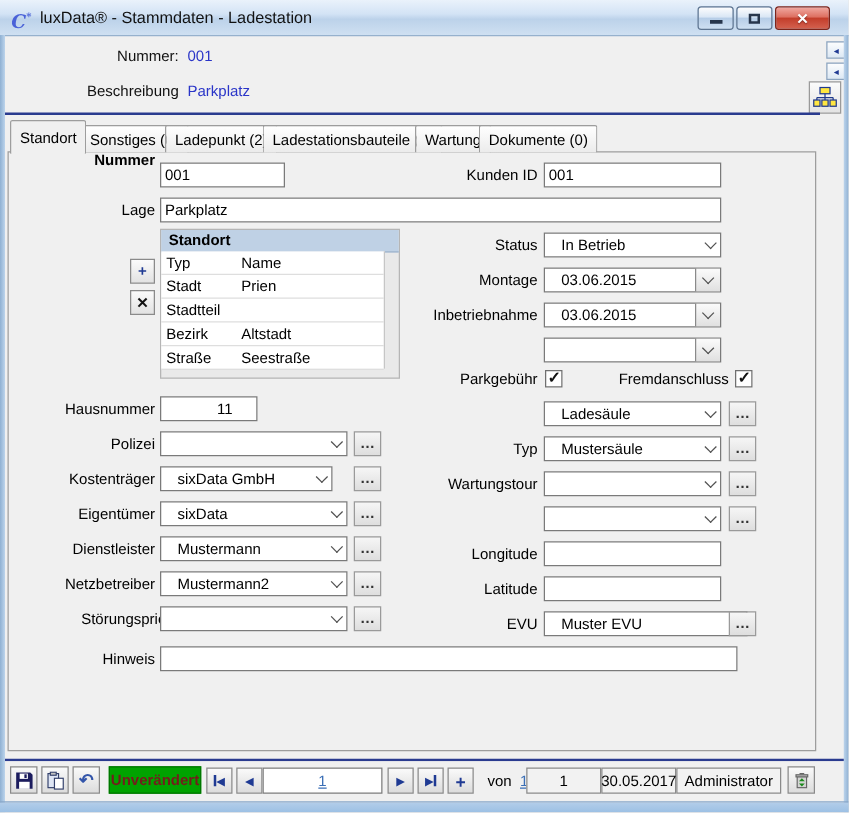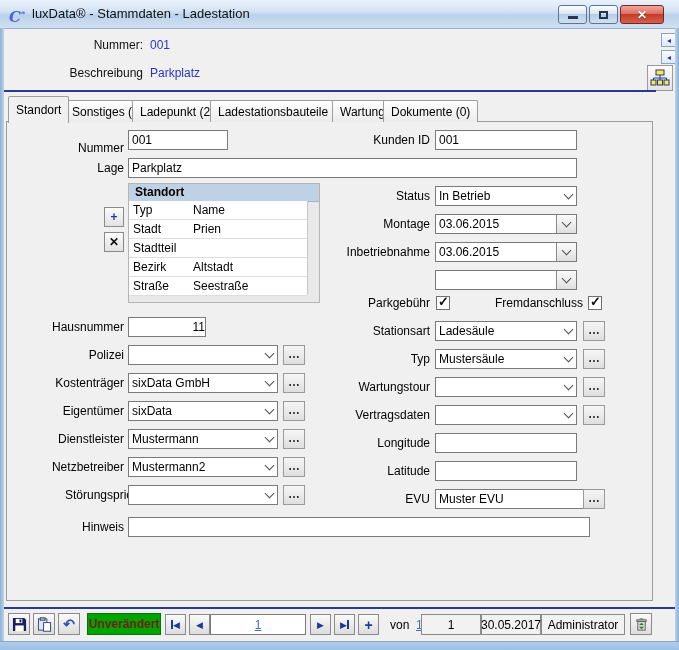"Nummer" div.lbl { font-weight: none -> bold; top: 138px -> 118px }
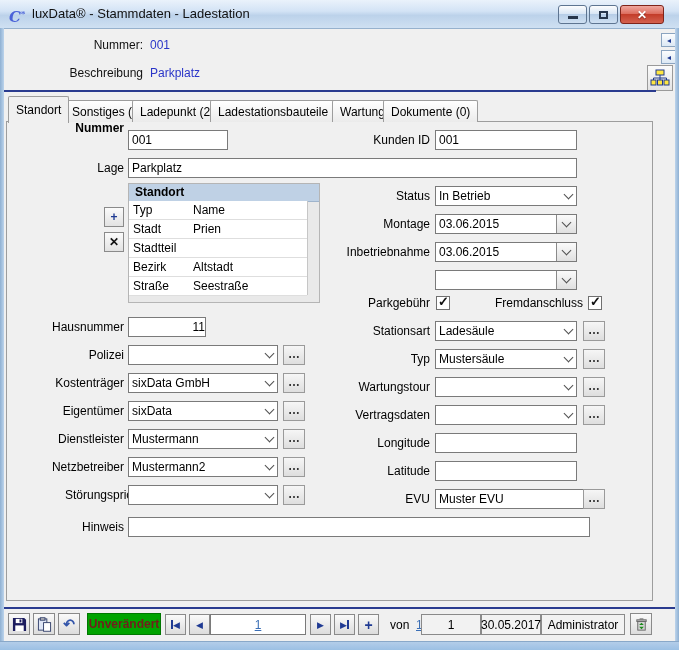"In Betrieb" .combo .val { padding-left: 3px -> 13px }
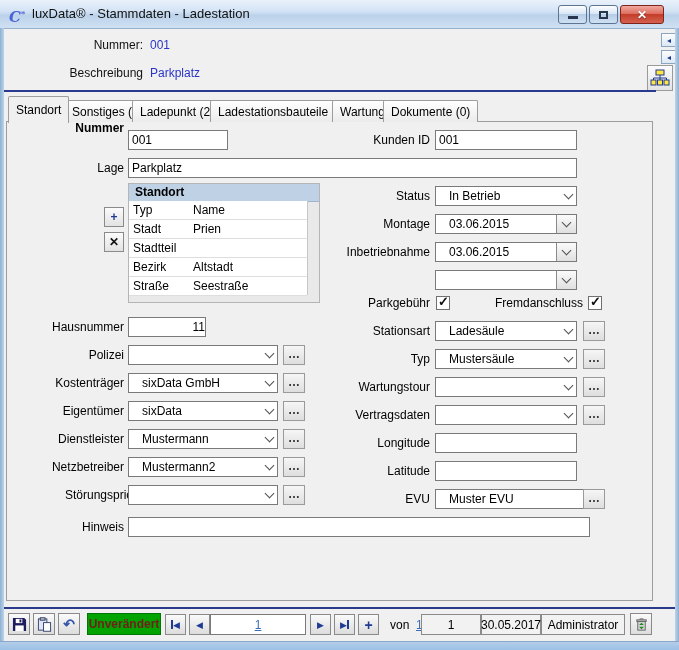"11" input.txt { padding-right: 0 -> 19px }
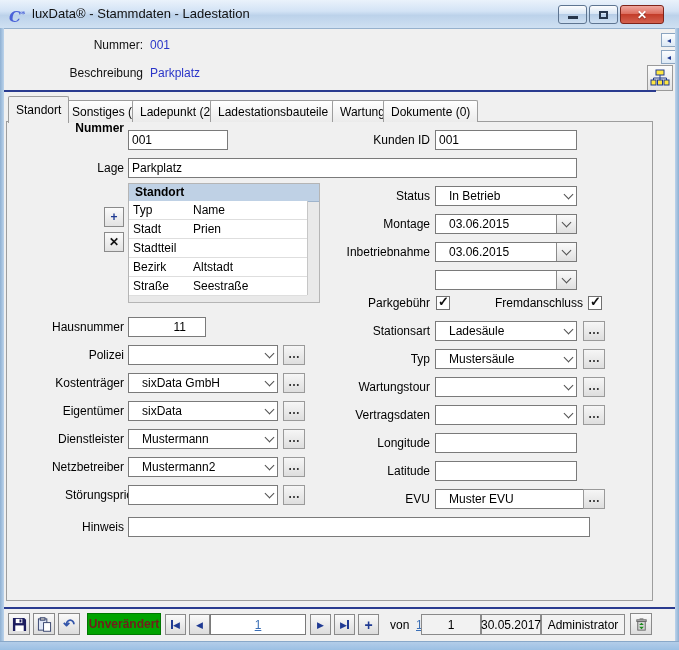"Stationsart" div.lbl { html: <div>Stationsart</div> -> none }
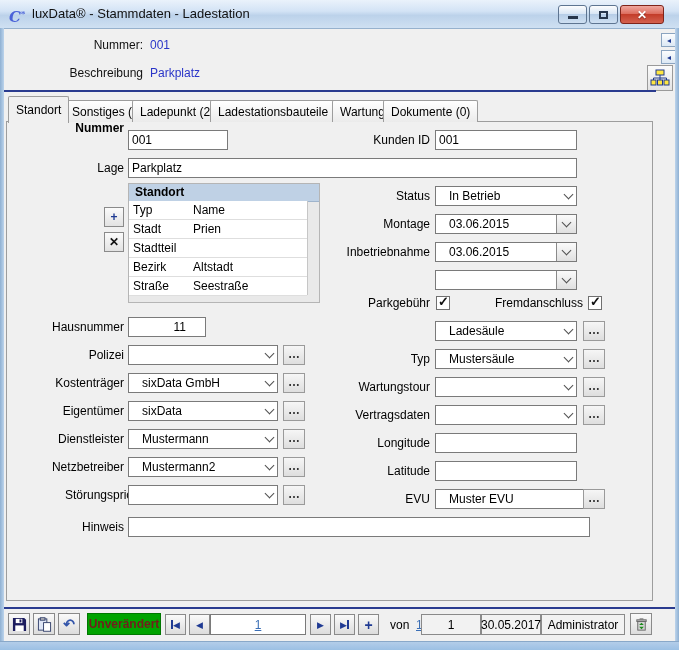"sixData GmbH" div.combo { width: 150px -> 138px }
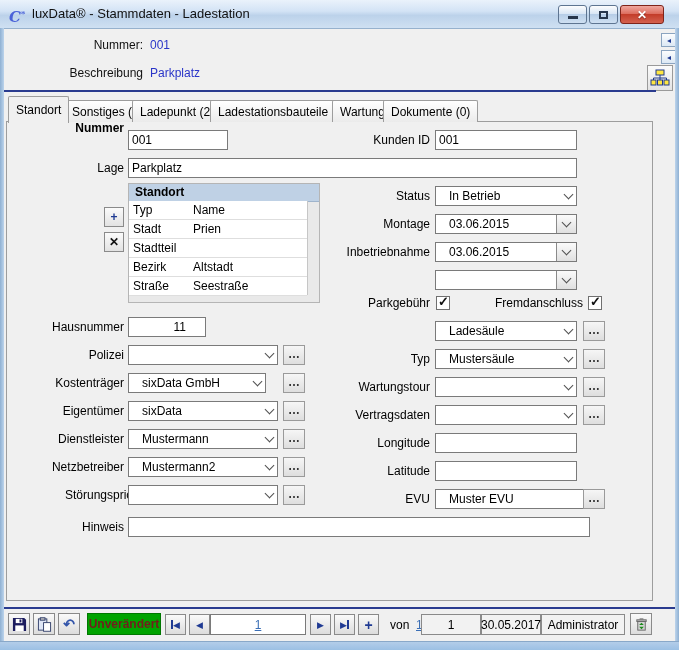"Vertragsdaten" div.lbl { html: <div>Vertragsdaten</div> -> none }
